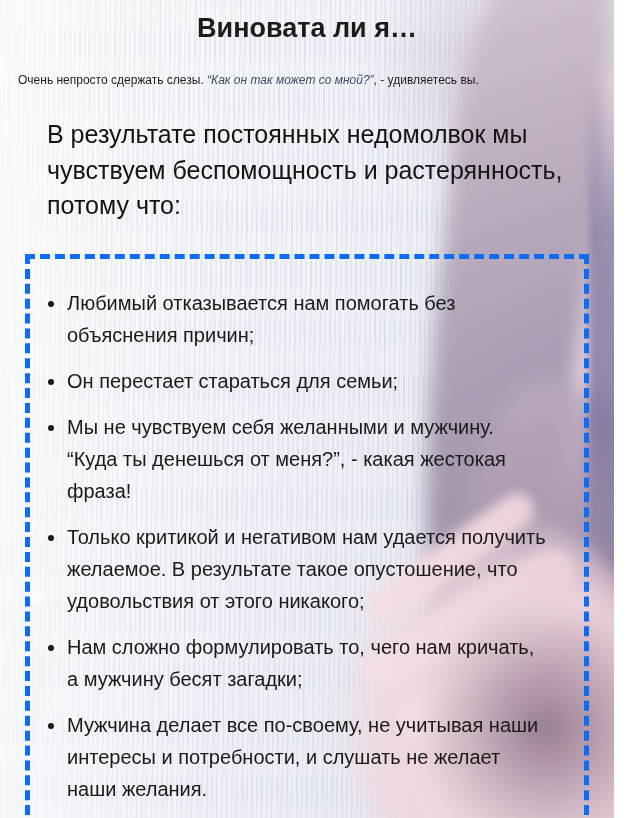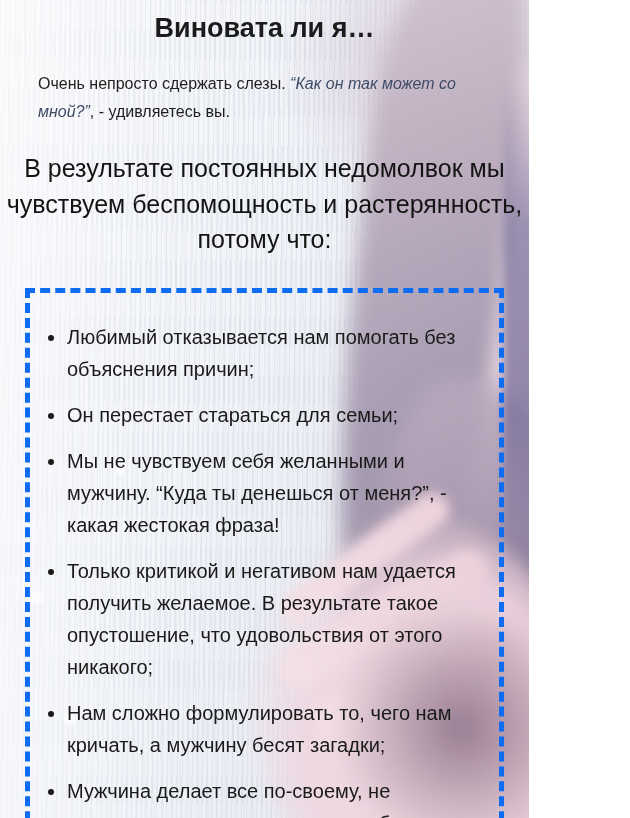"Виновата ли я…" .page { width: 529px -> 614px }
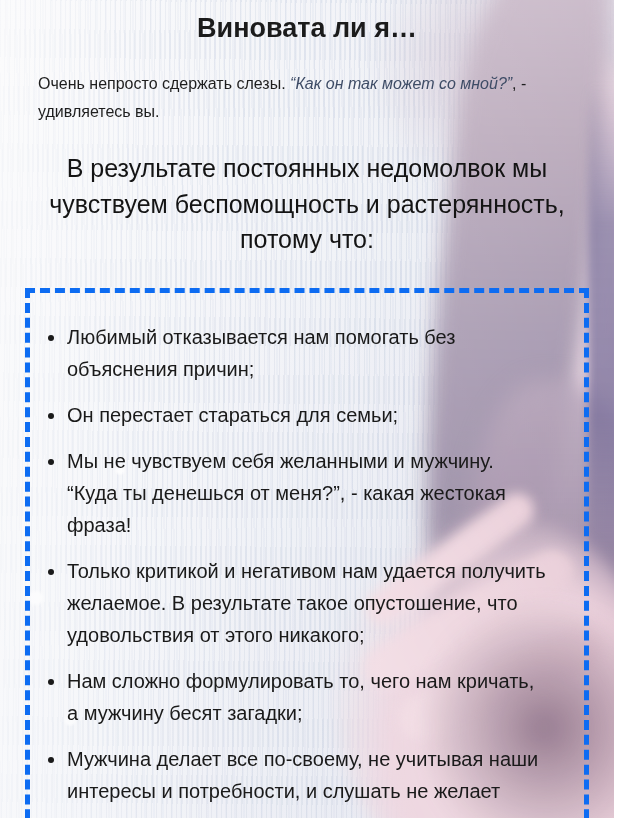"Очень непросто сдержать слезы. “Как" .para { font-size: 16px -> 12px; margin: 26px 45px 0 38px -> 26px 45px 0 18px }
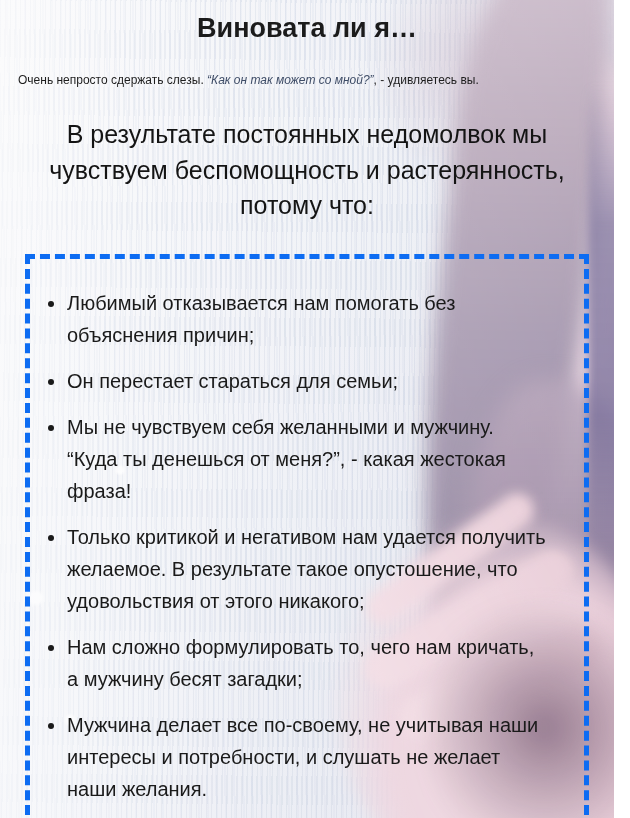"В результате постоянных недомолвок мы" .section-heading { text-align: center -> left }
